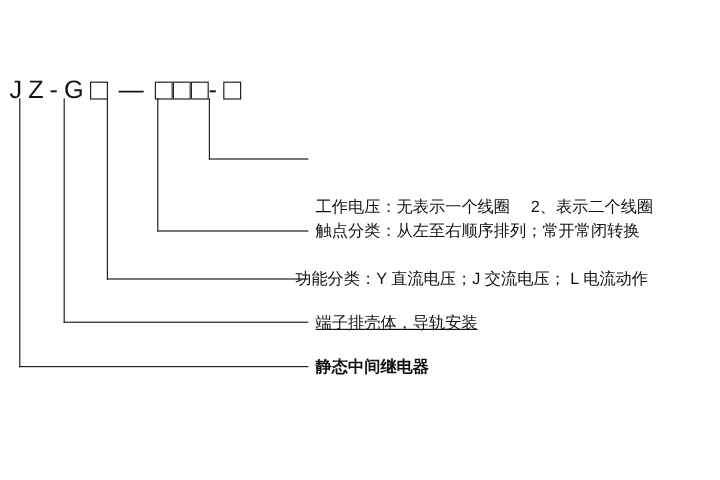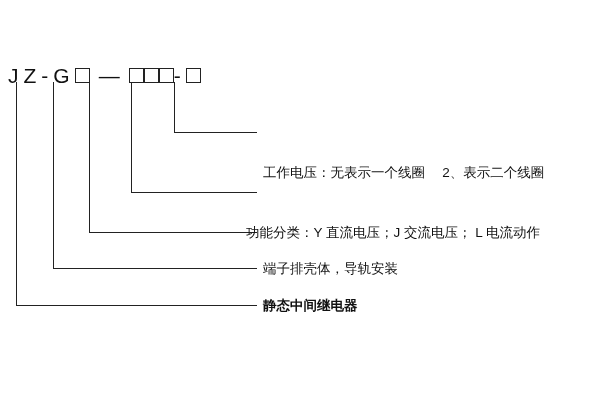"触点分类：从左至右顺序排列；常开常闭转换" div.label { html: none -> <div>触点分类：从左至右顺序排列；常开常闭转换</div> }
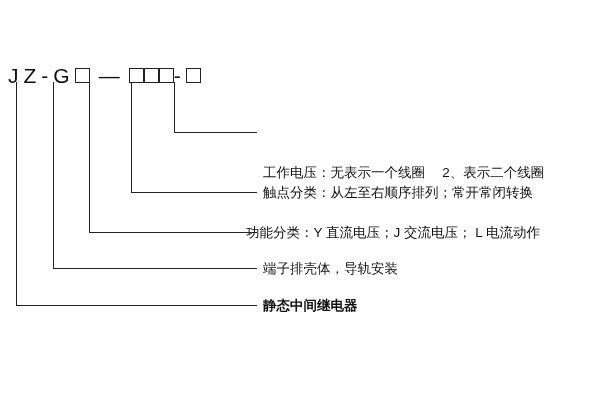"端子排壳体，导轨安装" div.label { text-decoration: none -> underline }
